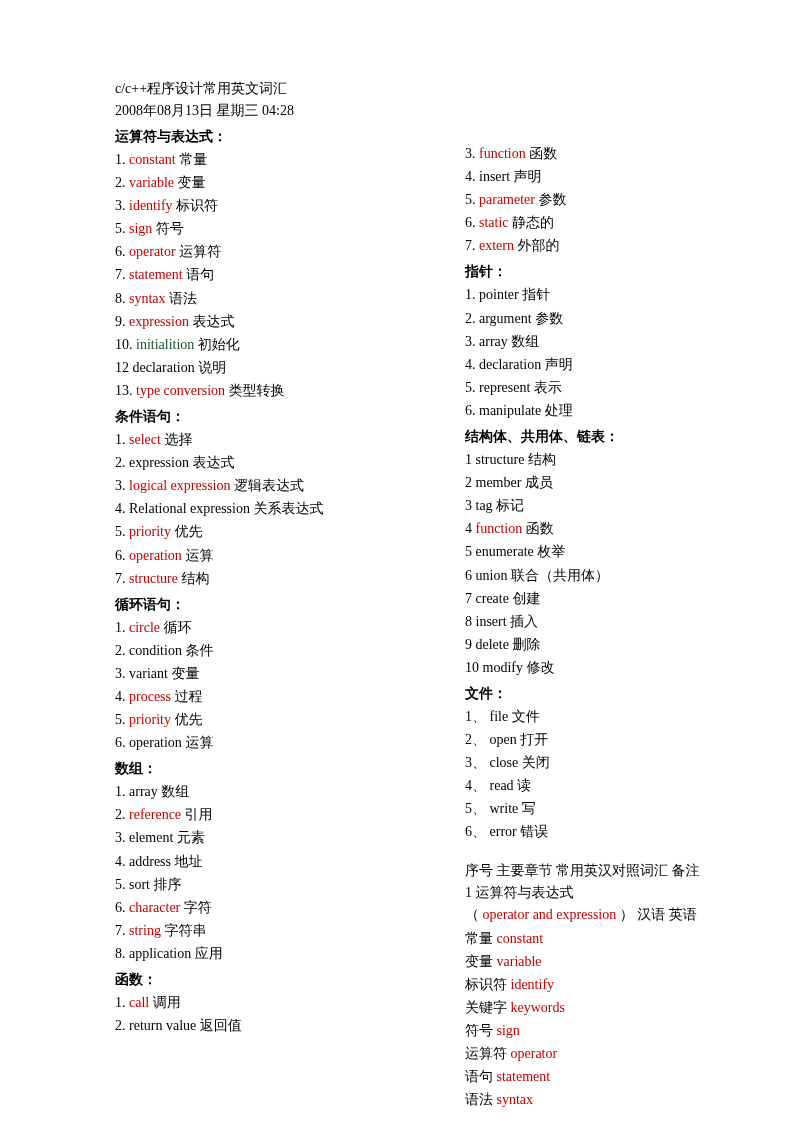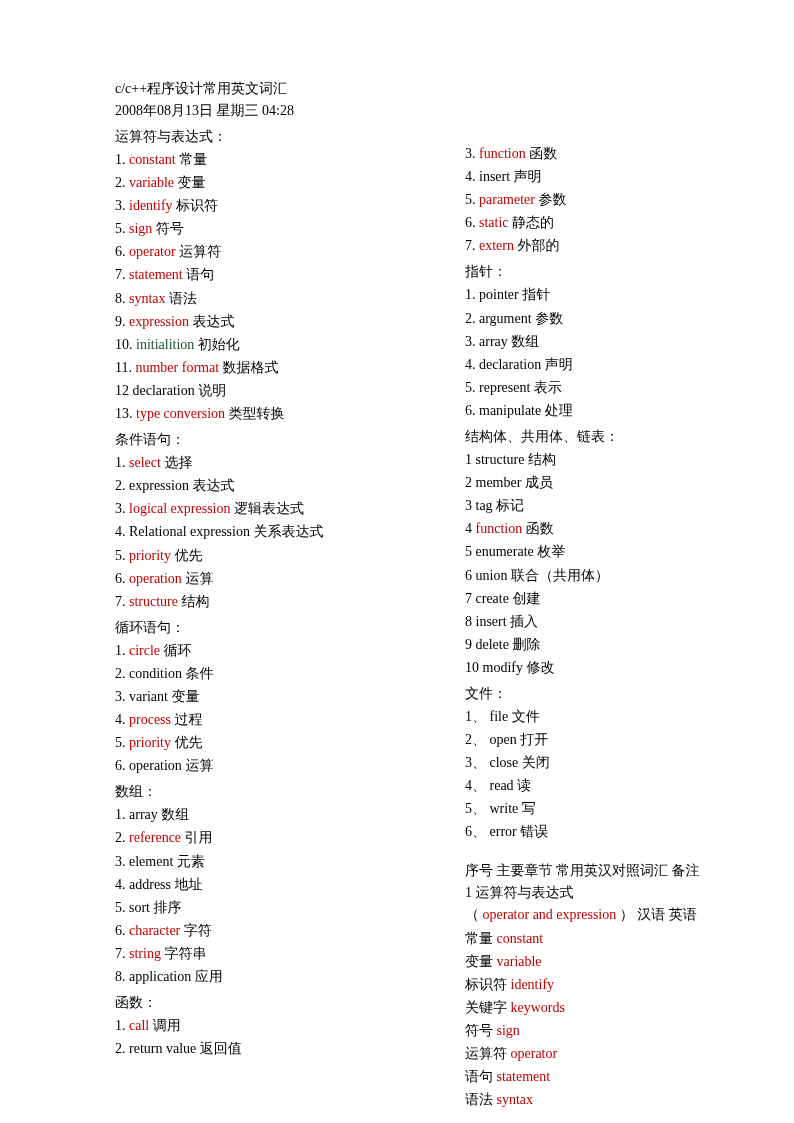"运算符与表达式：" .section-title { font-weight: normal -> bold }
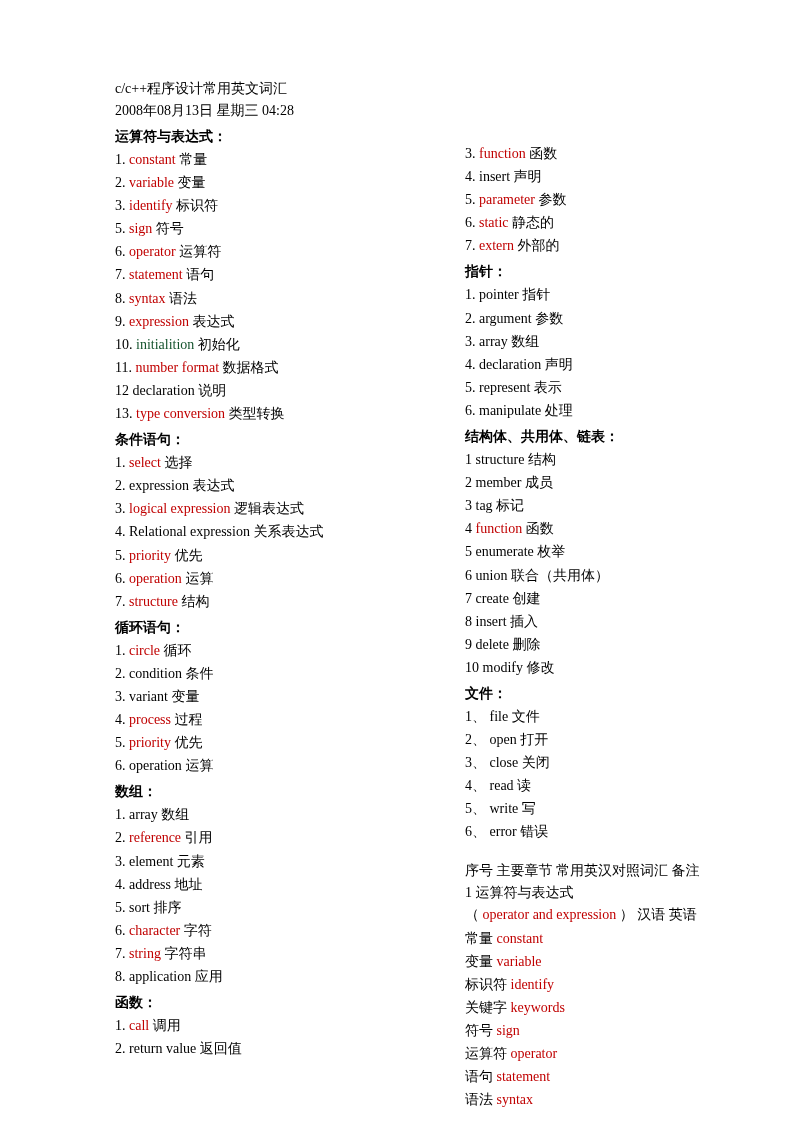"11. number format 数据格式" div.item { html: <div><span>11. </span><span>number format</span><span> 数据格式</span></div> -> none }
